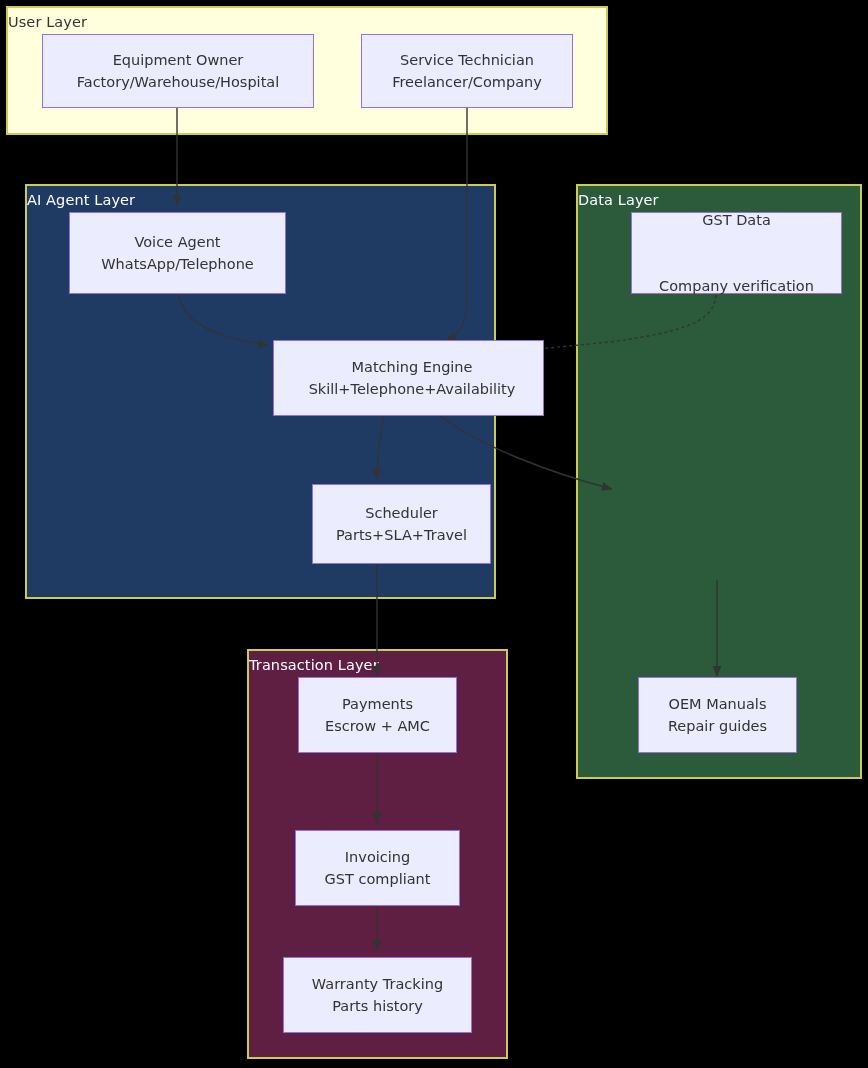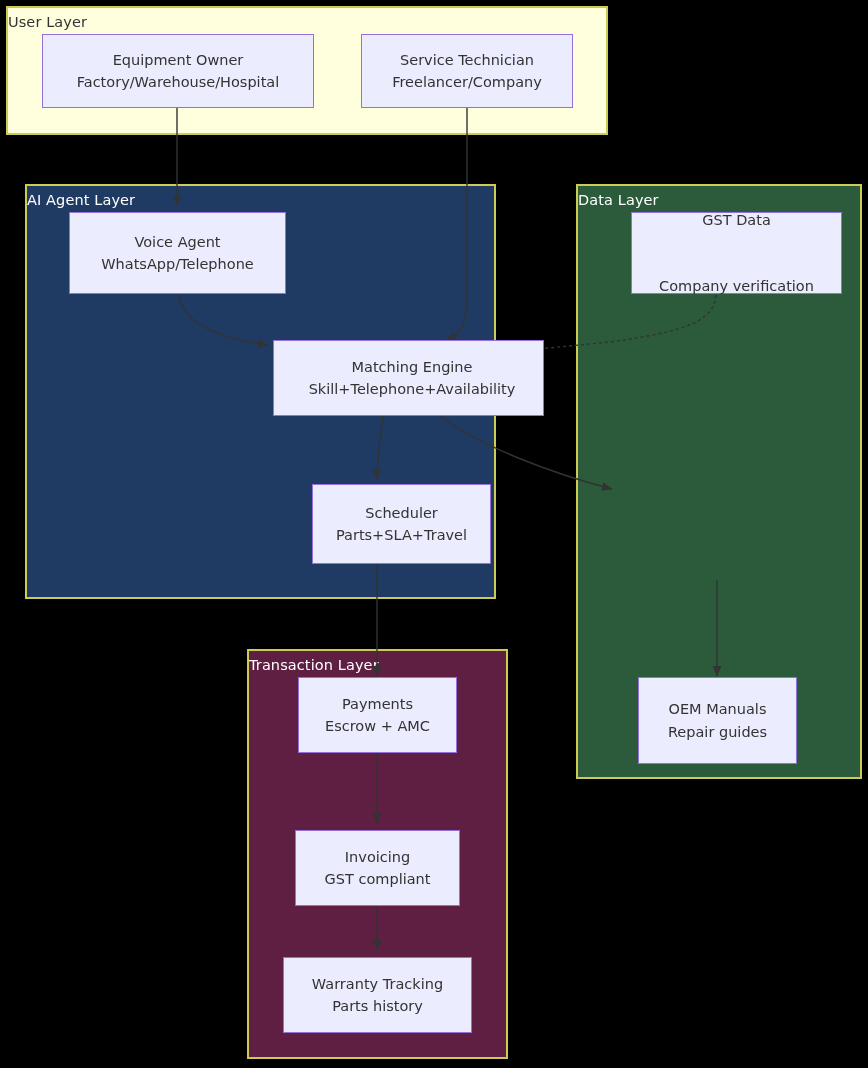"OEM Manuals" div.node { height: 87px -> 76px }
